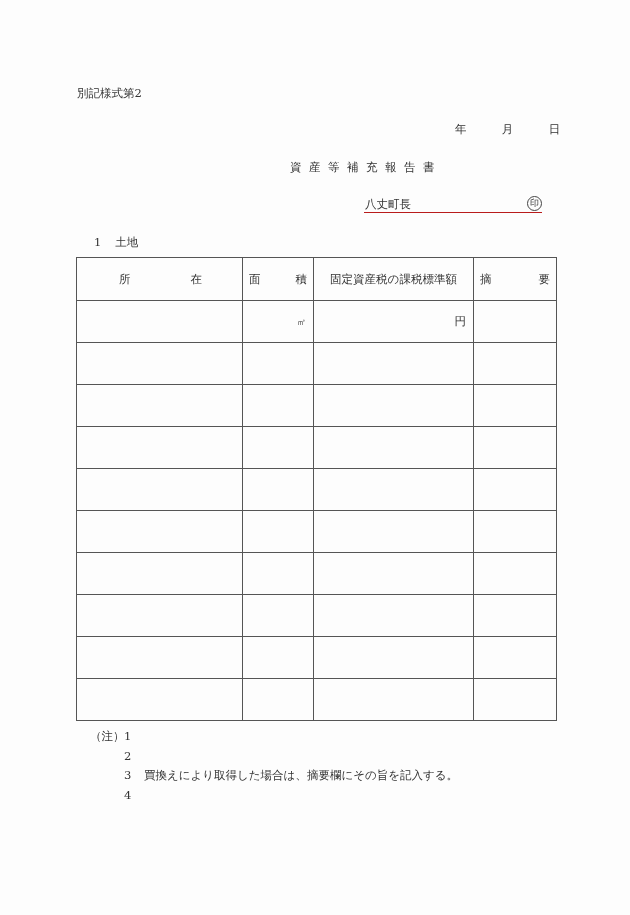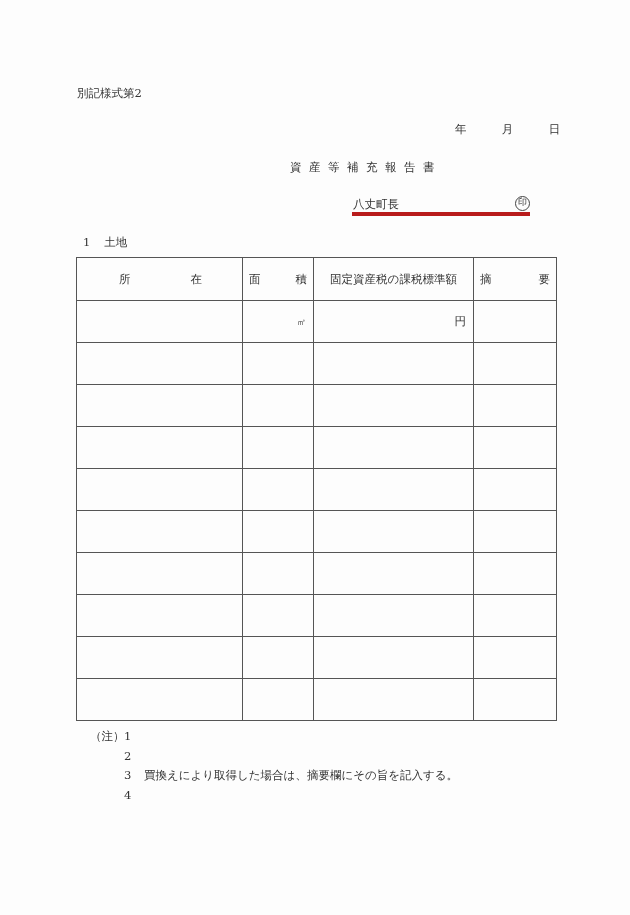"八丈町長" #mayor { border-bottom: 4px solid #b91c1c -> 1px solid #b91c1c; font-family: Liberation Mono, monospace -> none; left: 352px -> 364px }
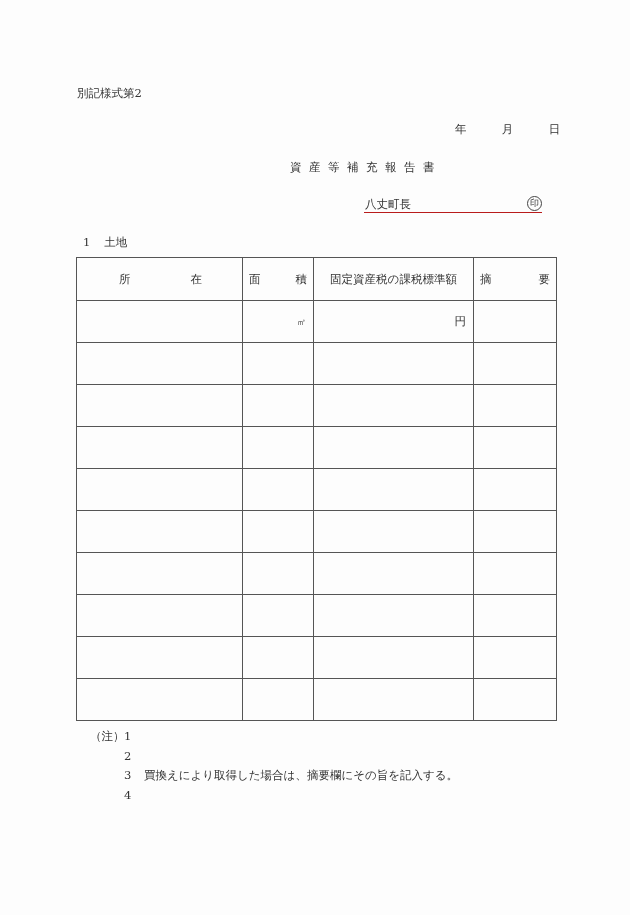"1 土地" #section { left: 83px -> 94px }
